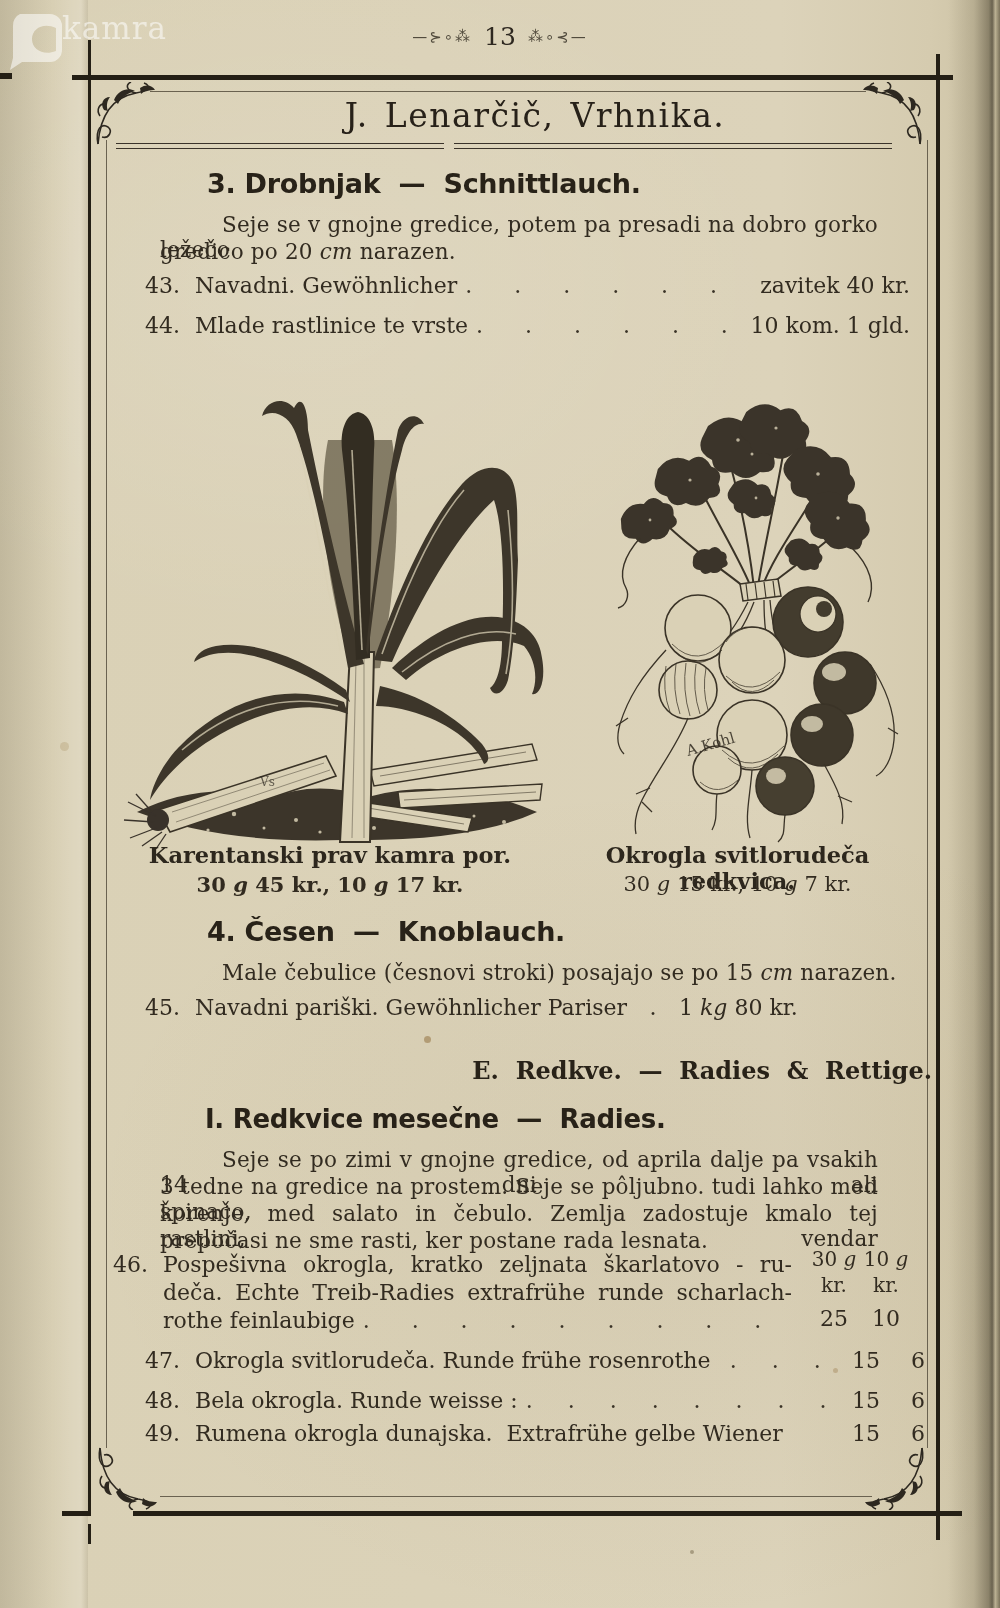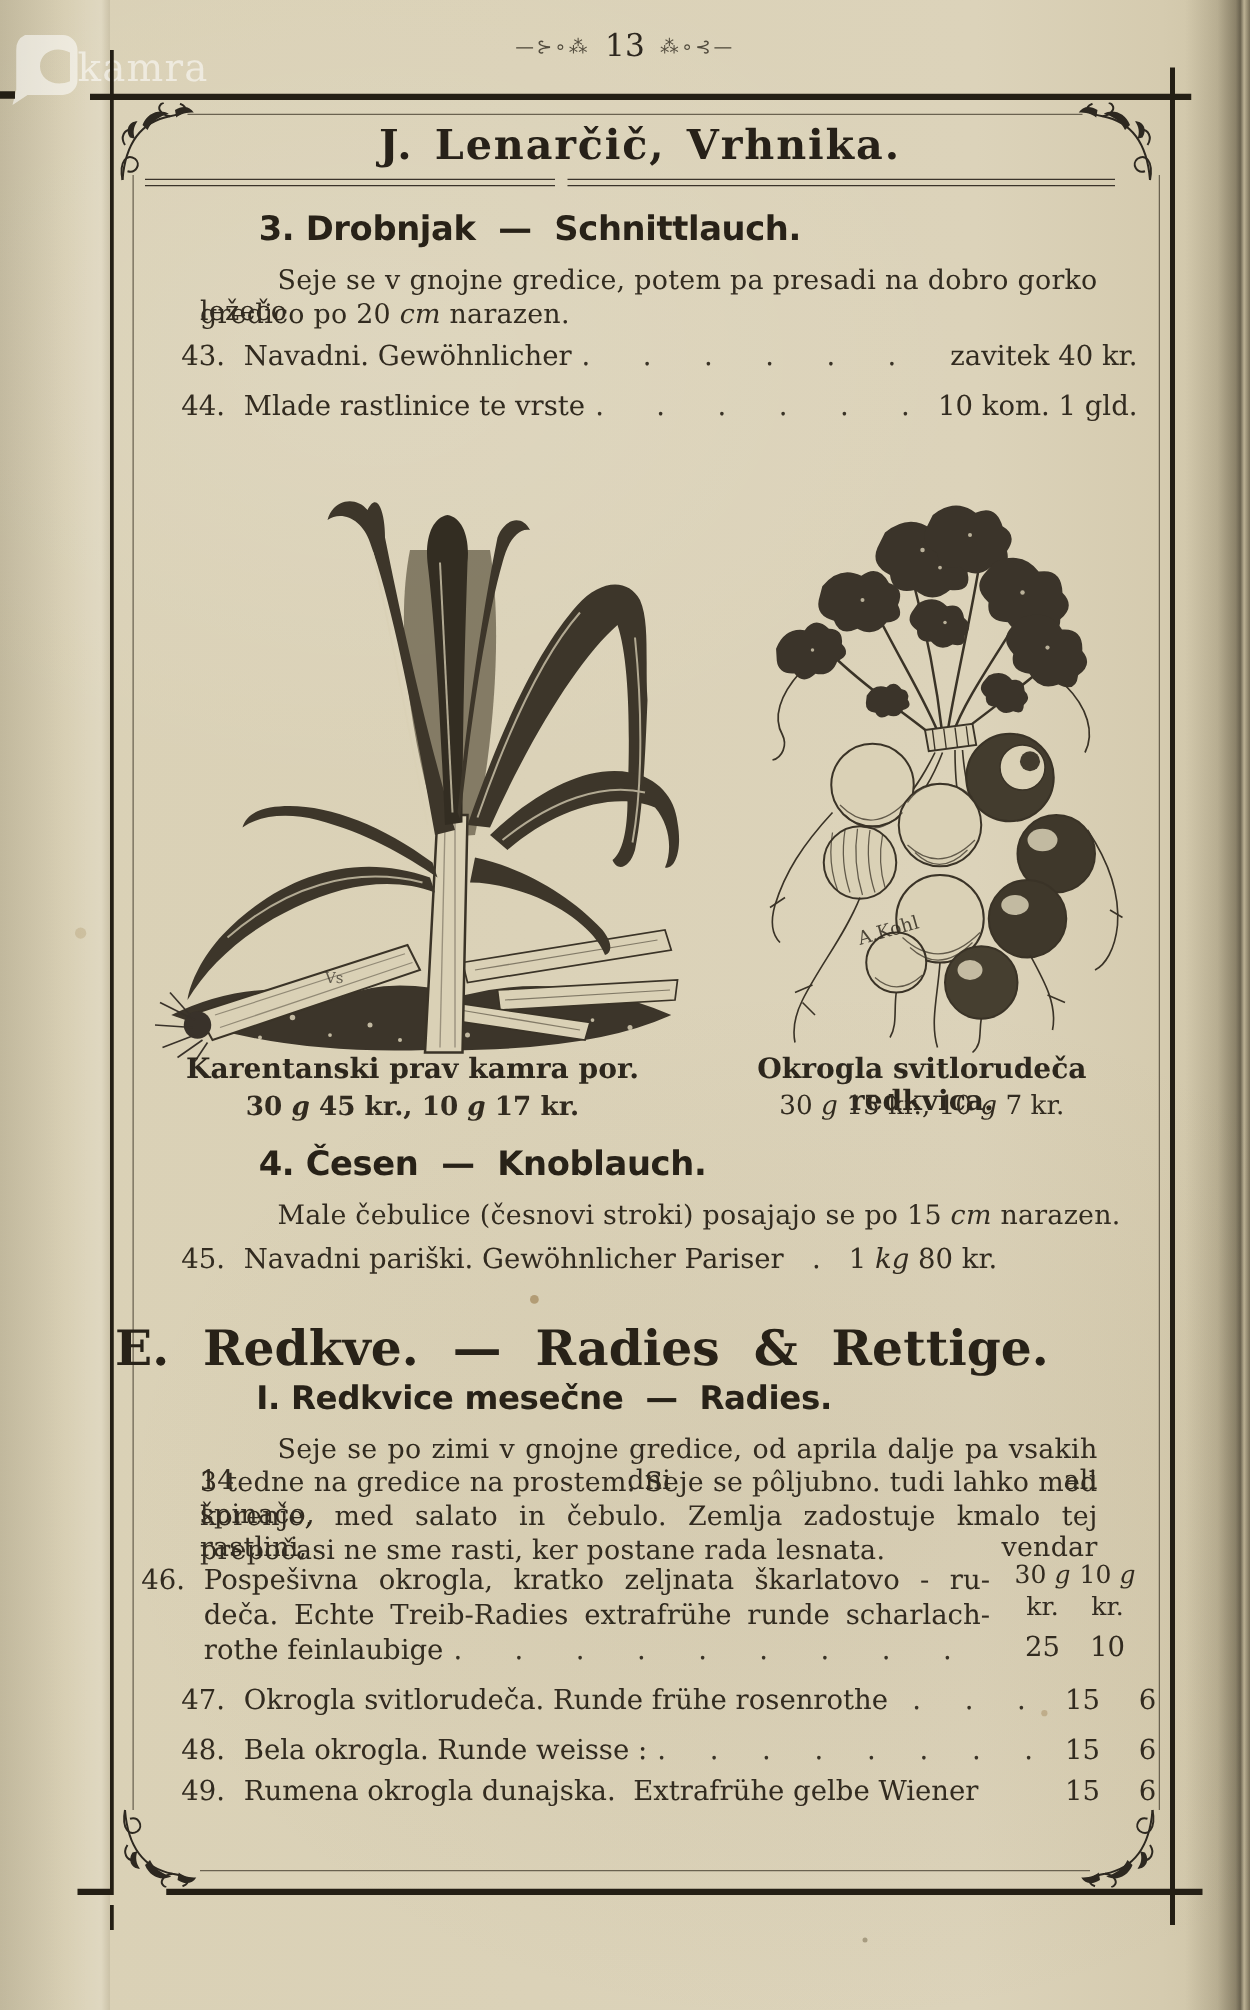"kamra" .wm { align-items: center -> flex-start; top: 24px -> 10px }
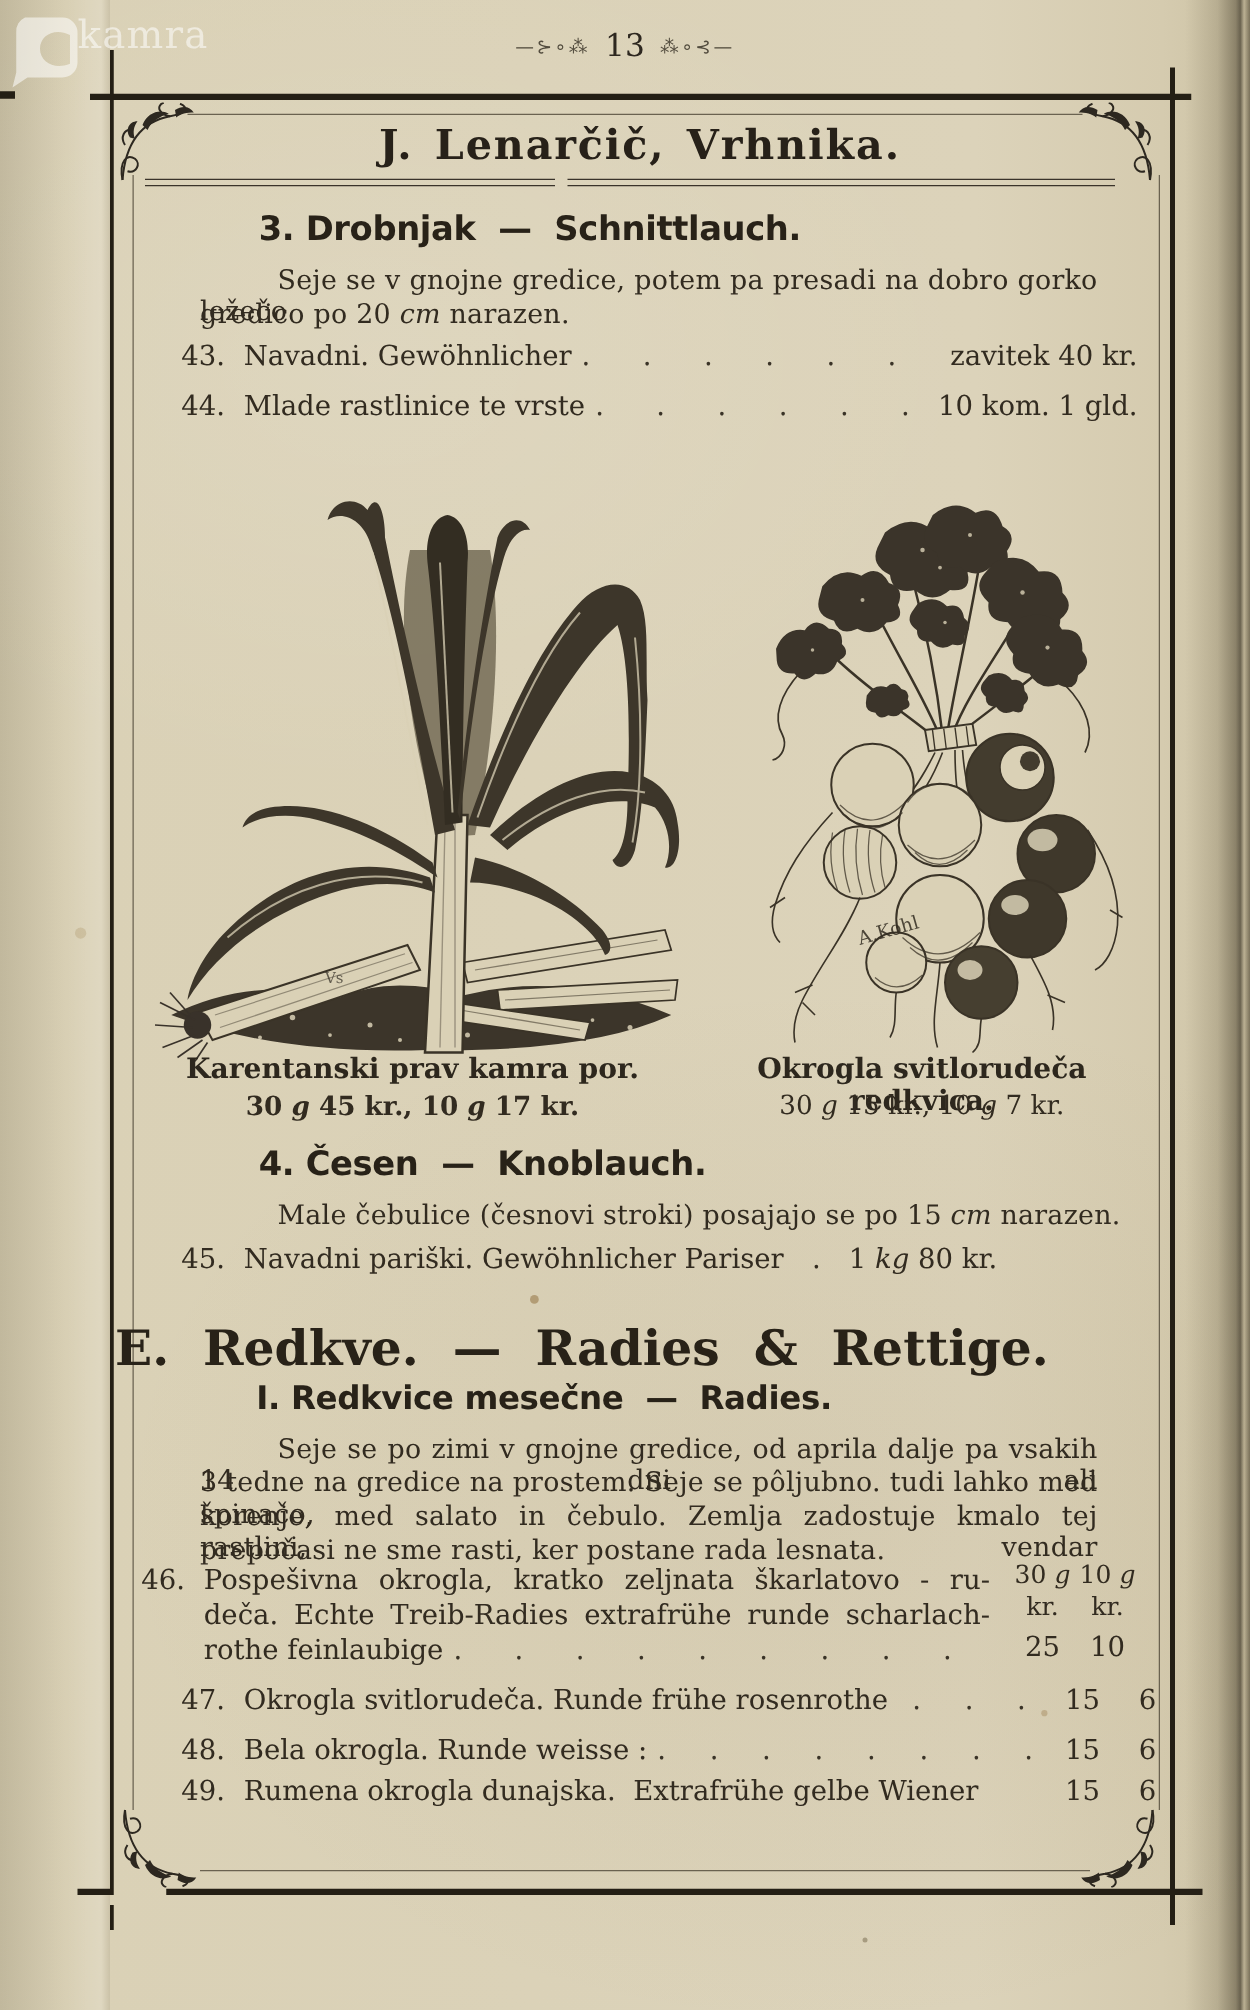"J. Lenarčič, Vrhnika." .masthead { font-weight: bold -> normal; padding-left: none -> 23px }
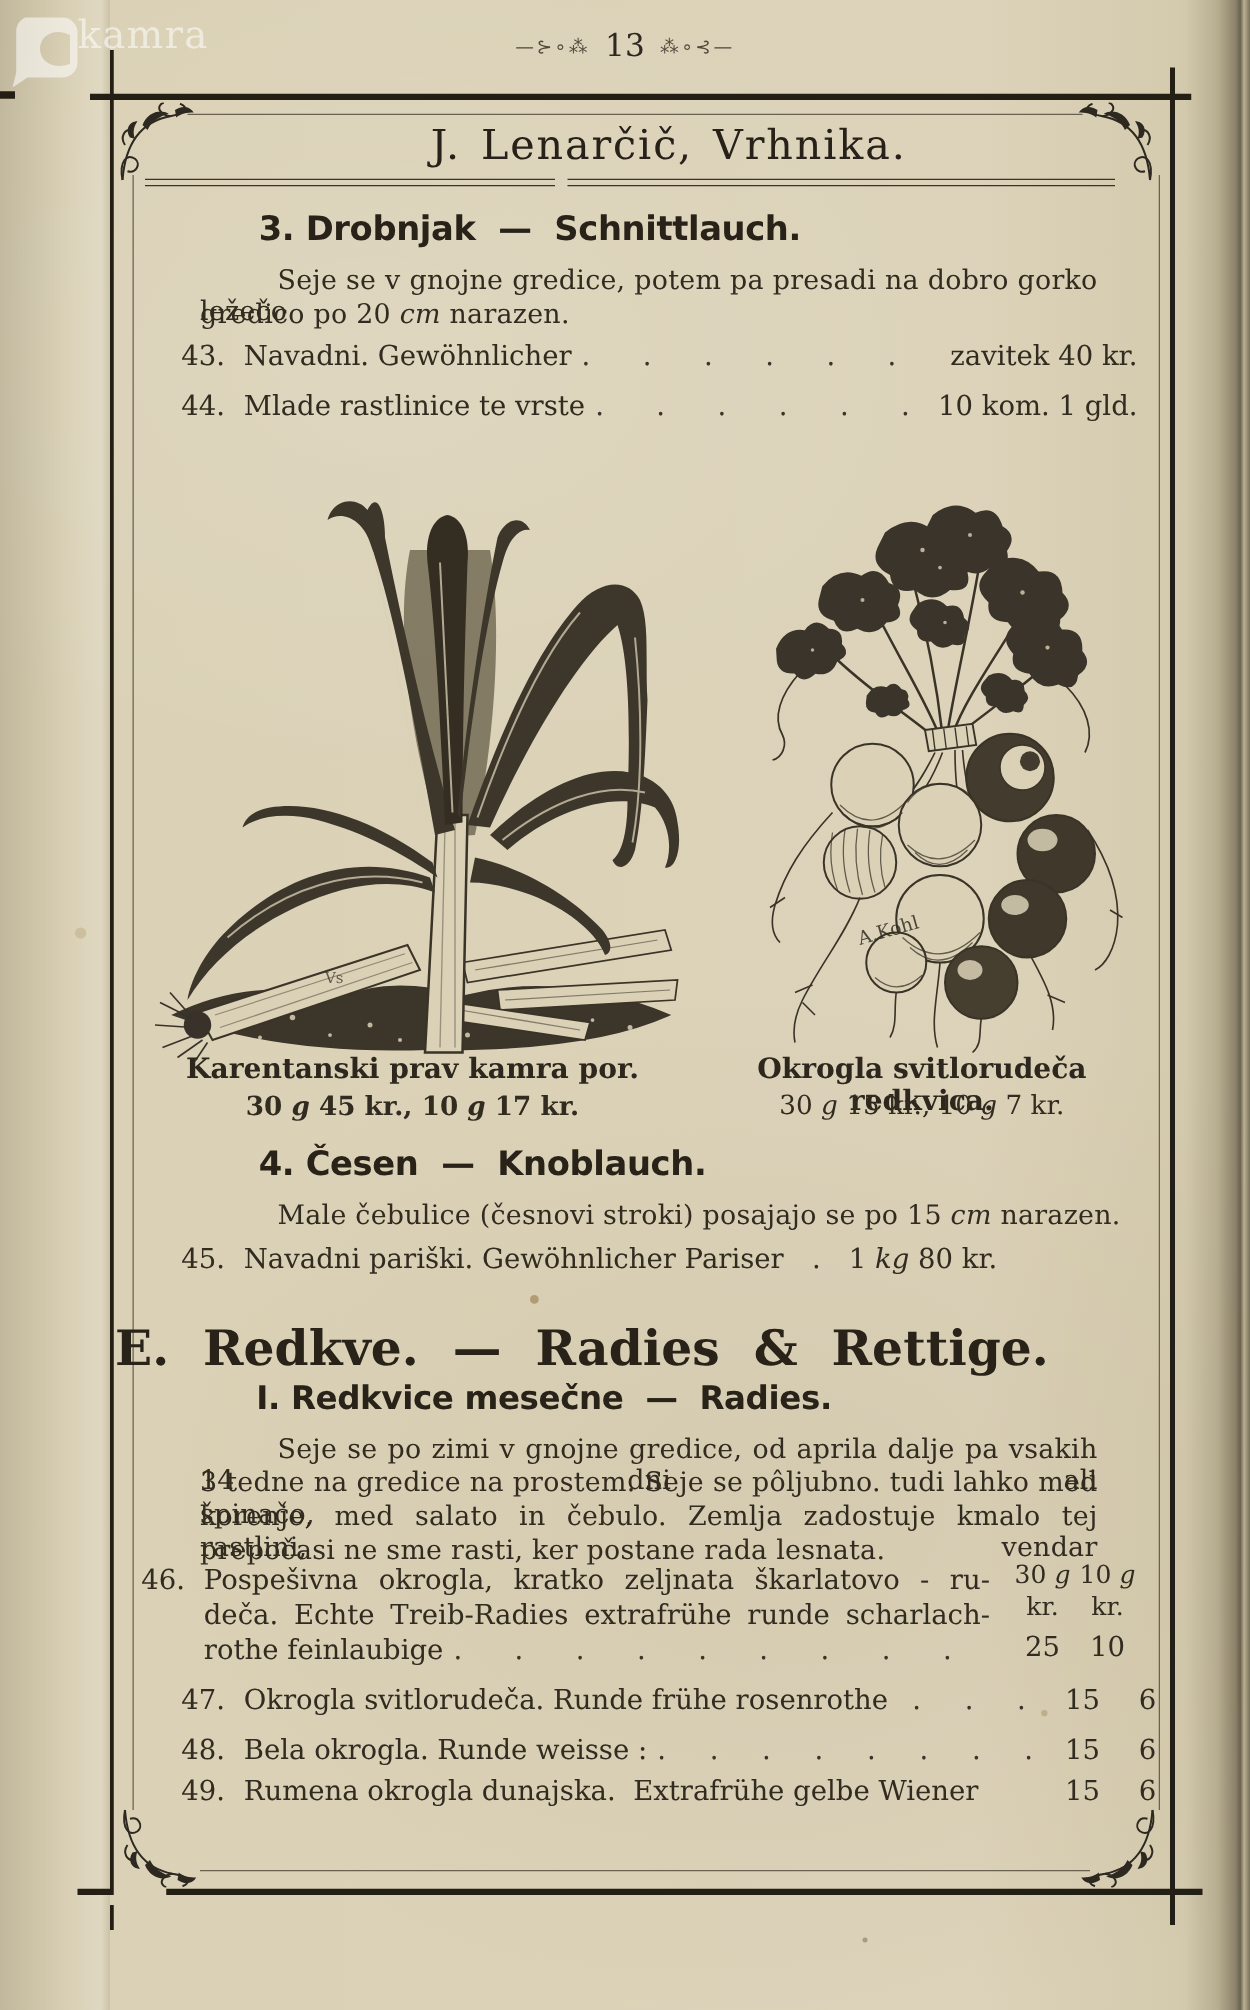"E. Redkve. — Radies &" .h-e { font-size: 39px -> 24px; text-align: left -> right }
